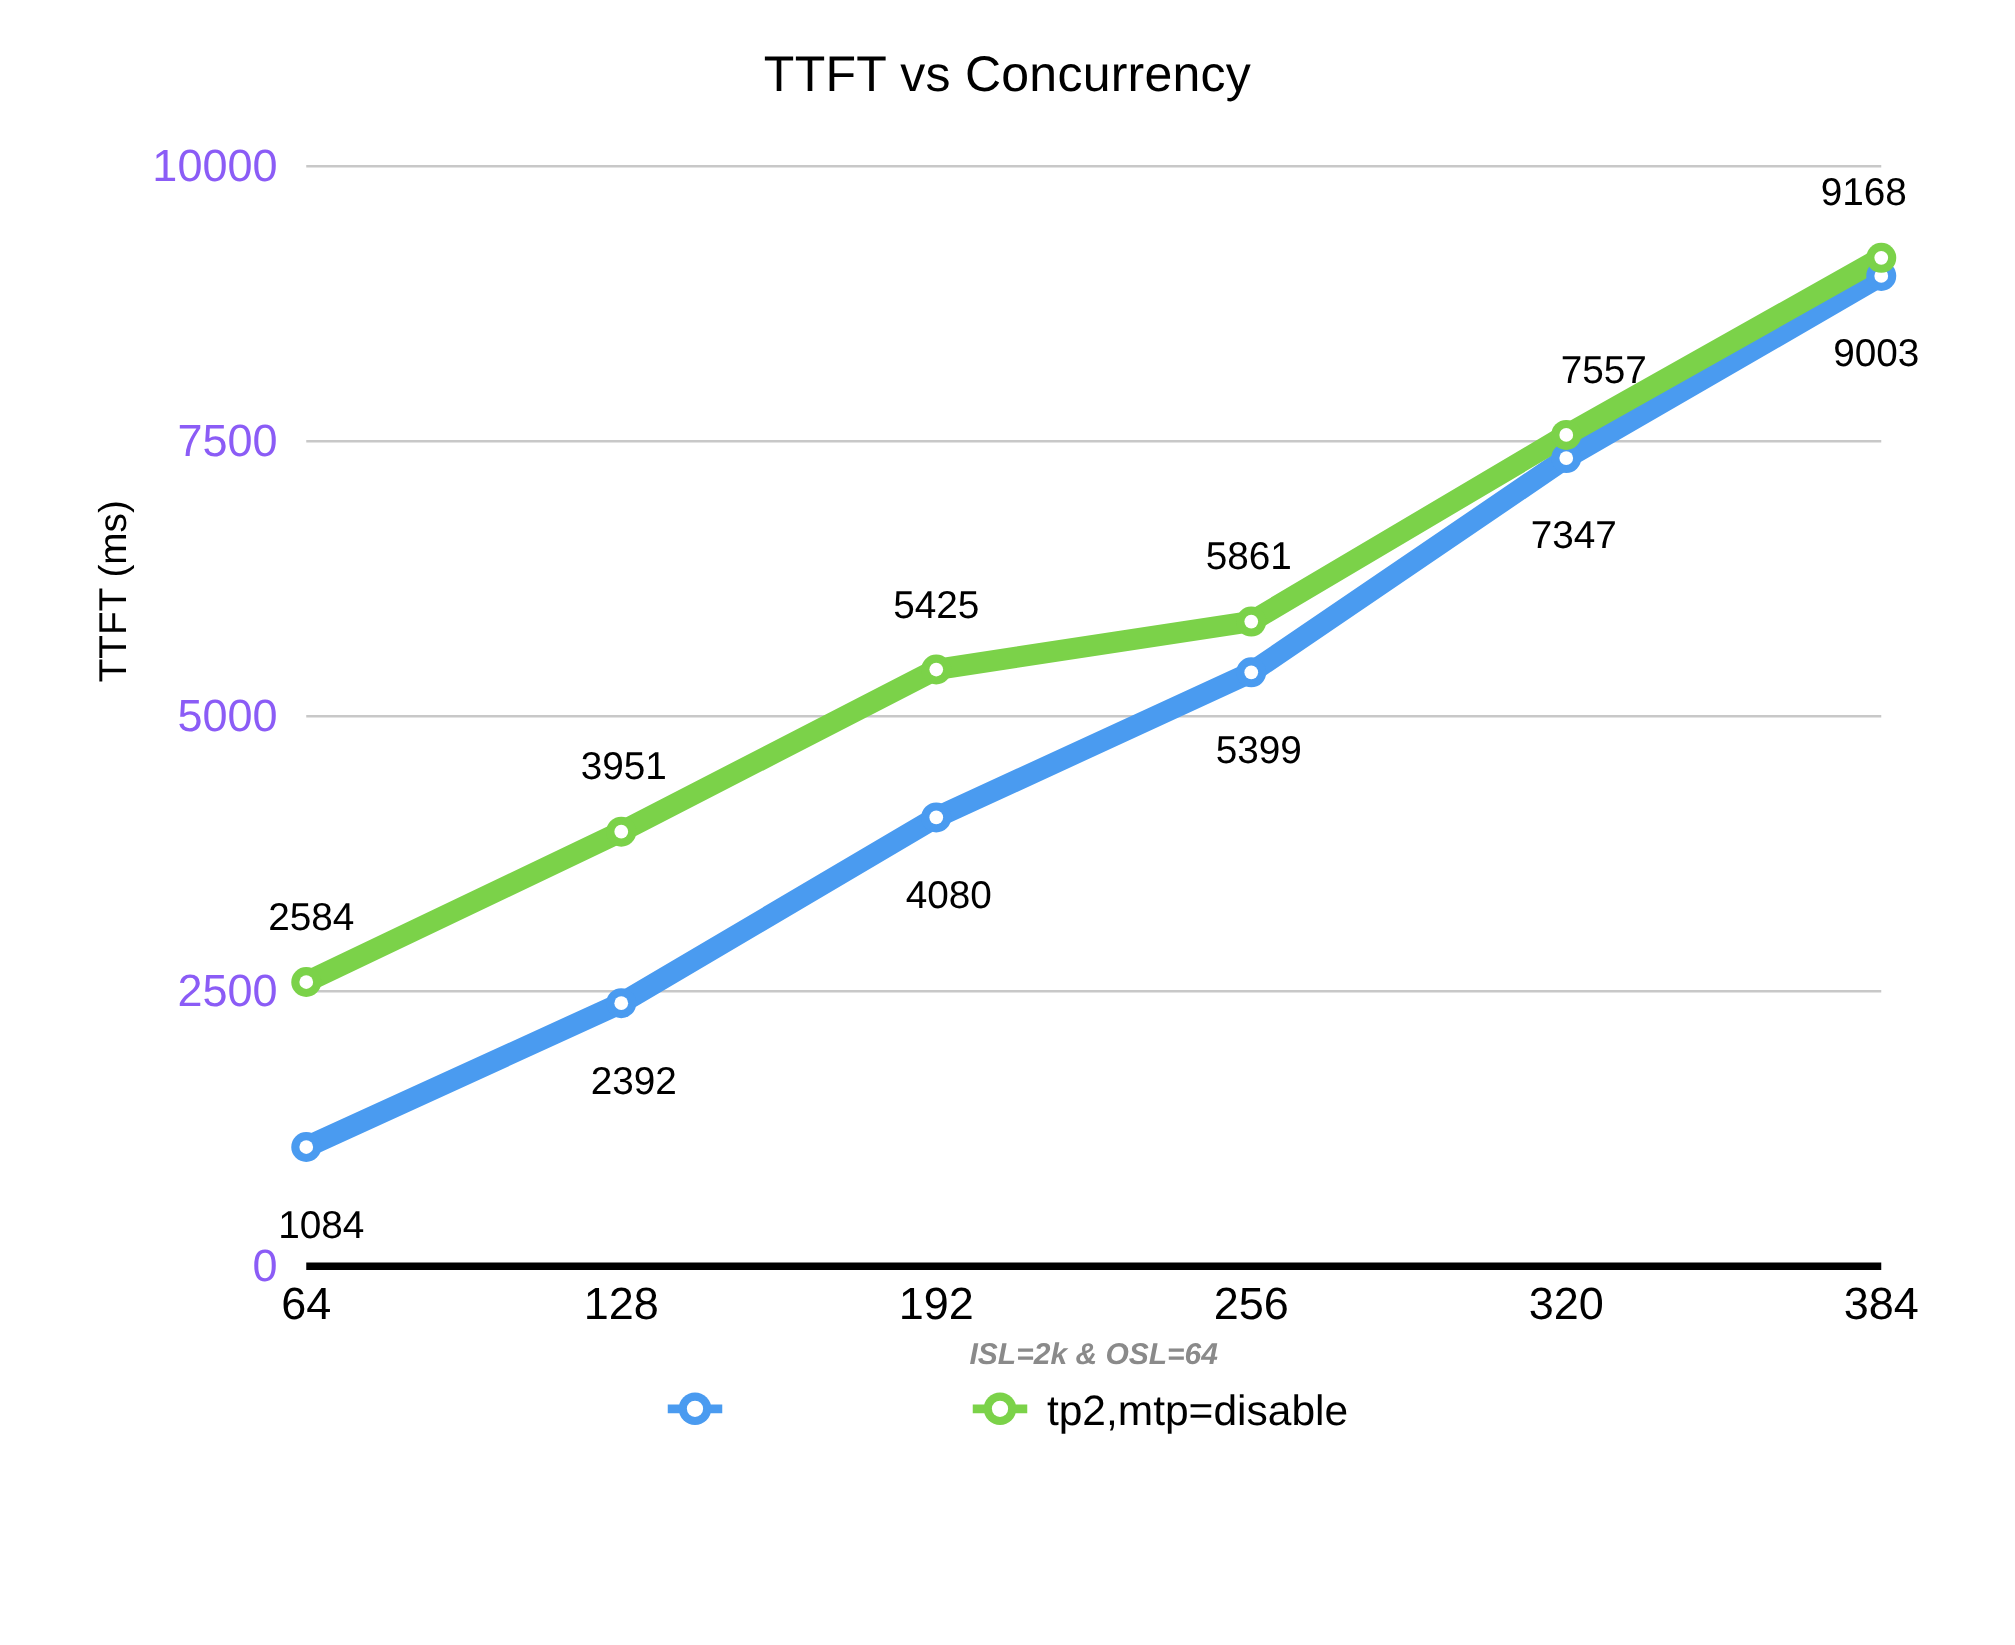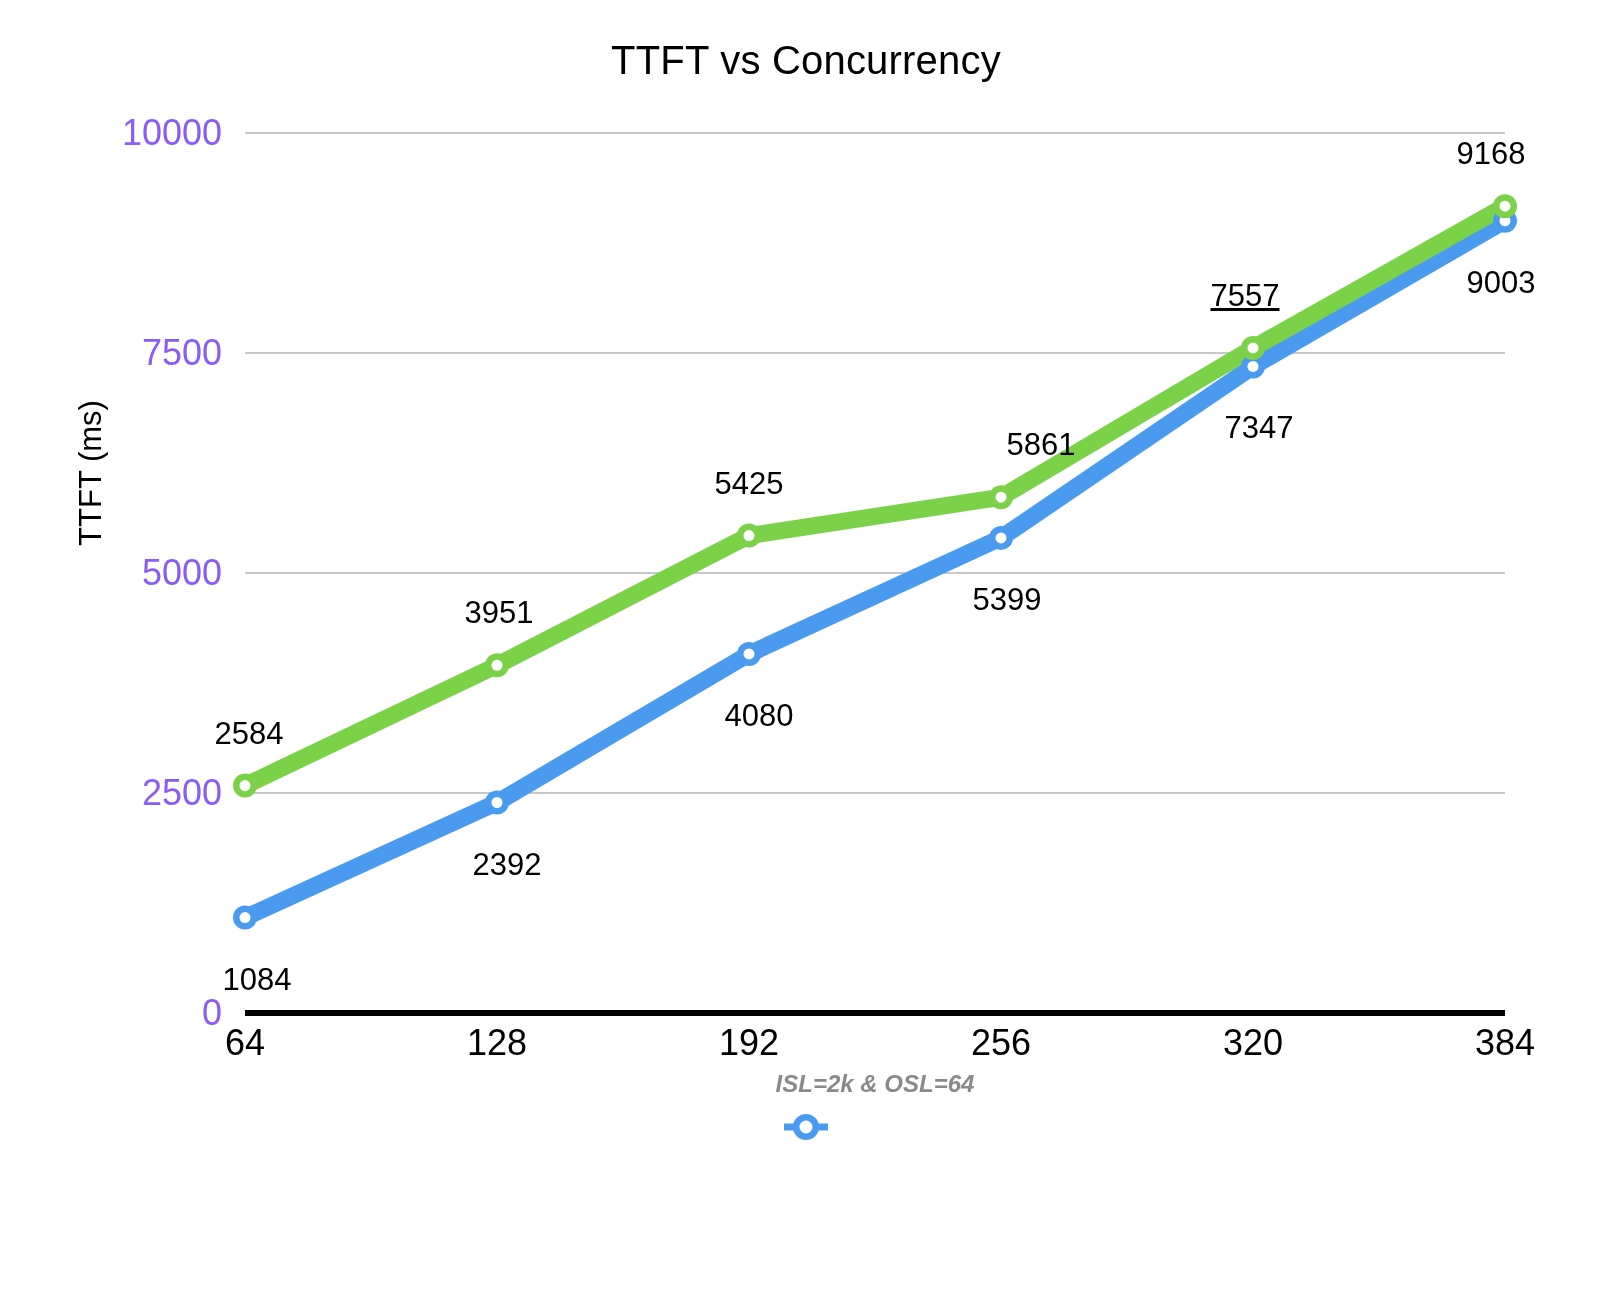"7557" div.point-label { left: 1000px -> 1038px; text-decoration: underline -> none }
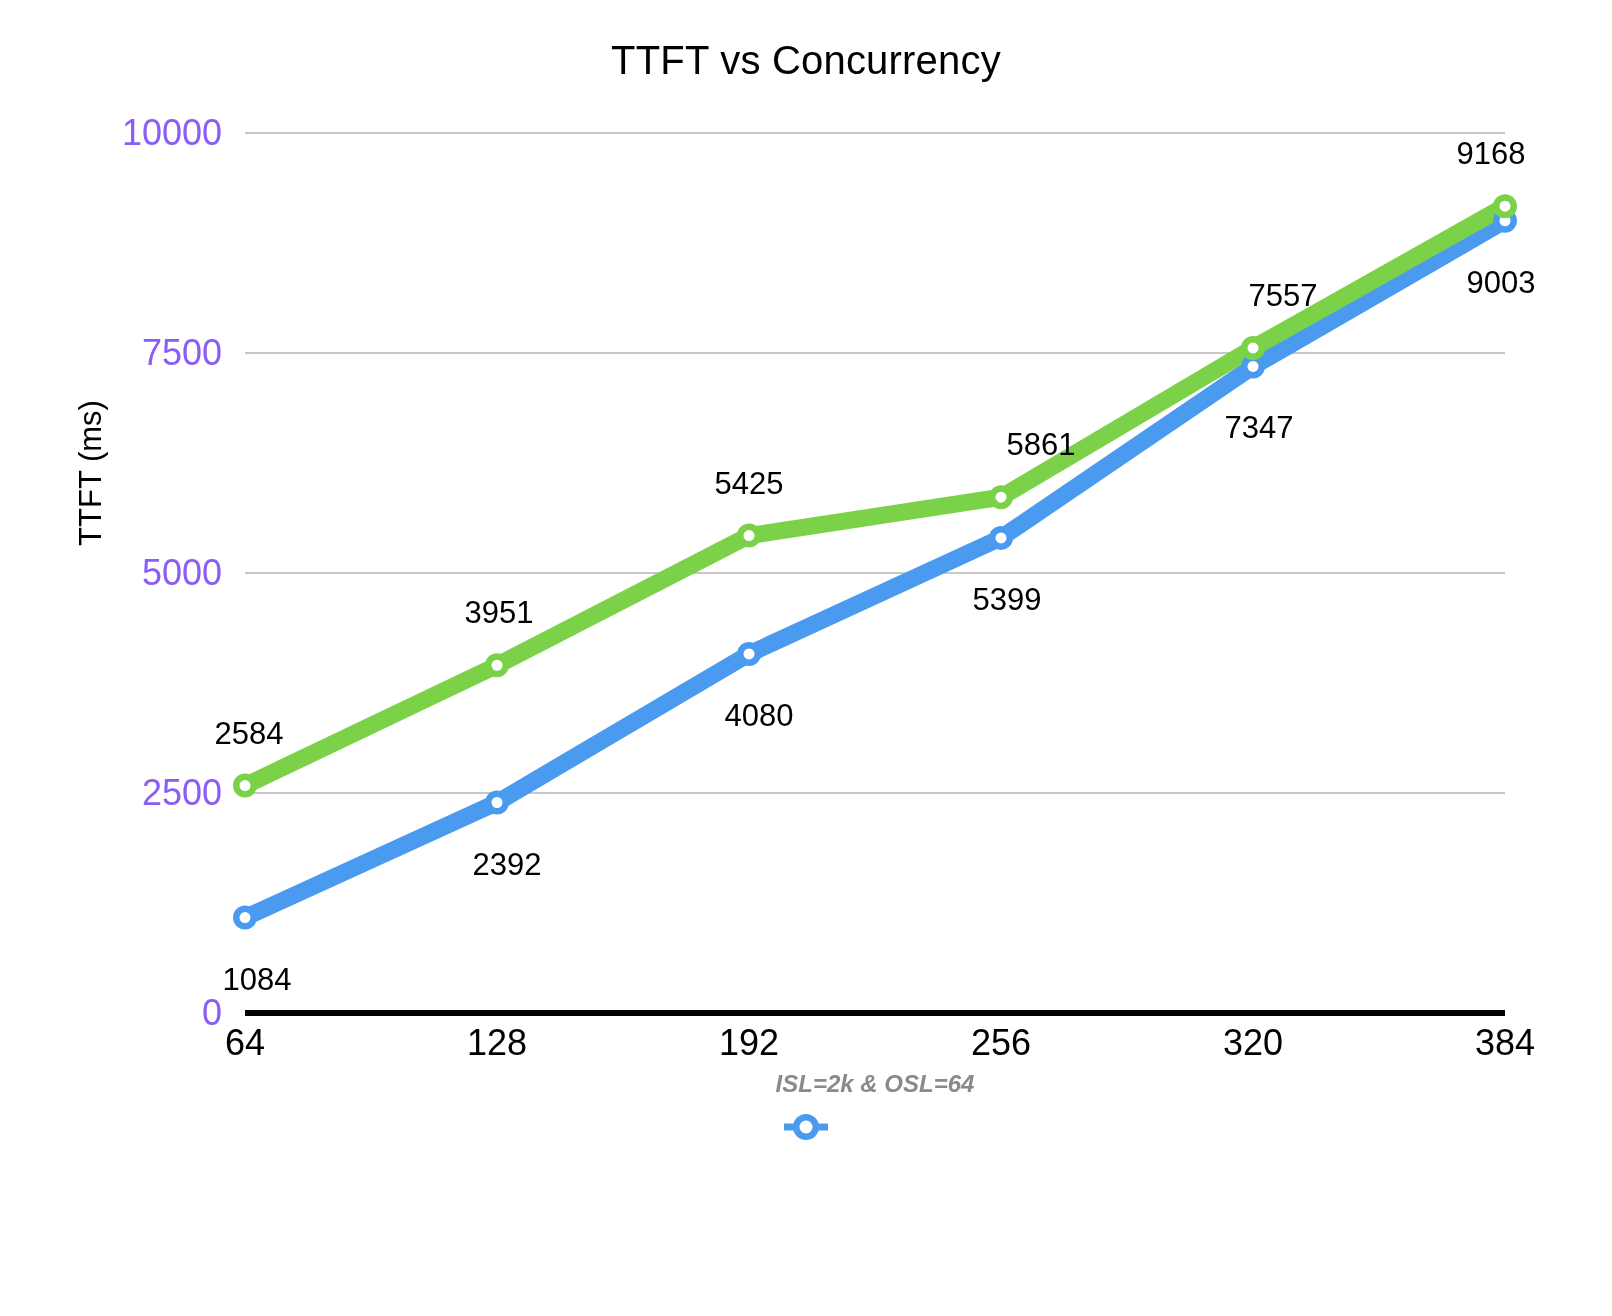"5861" div.point-label { margin-left: 42px -> none }
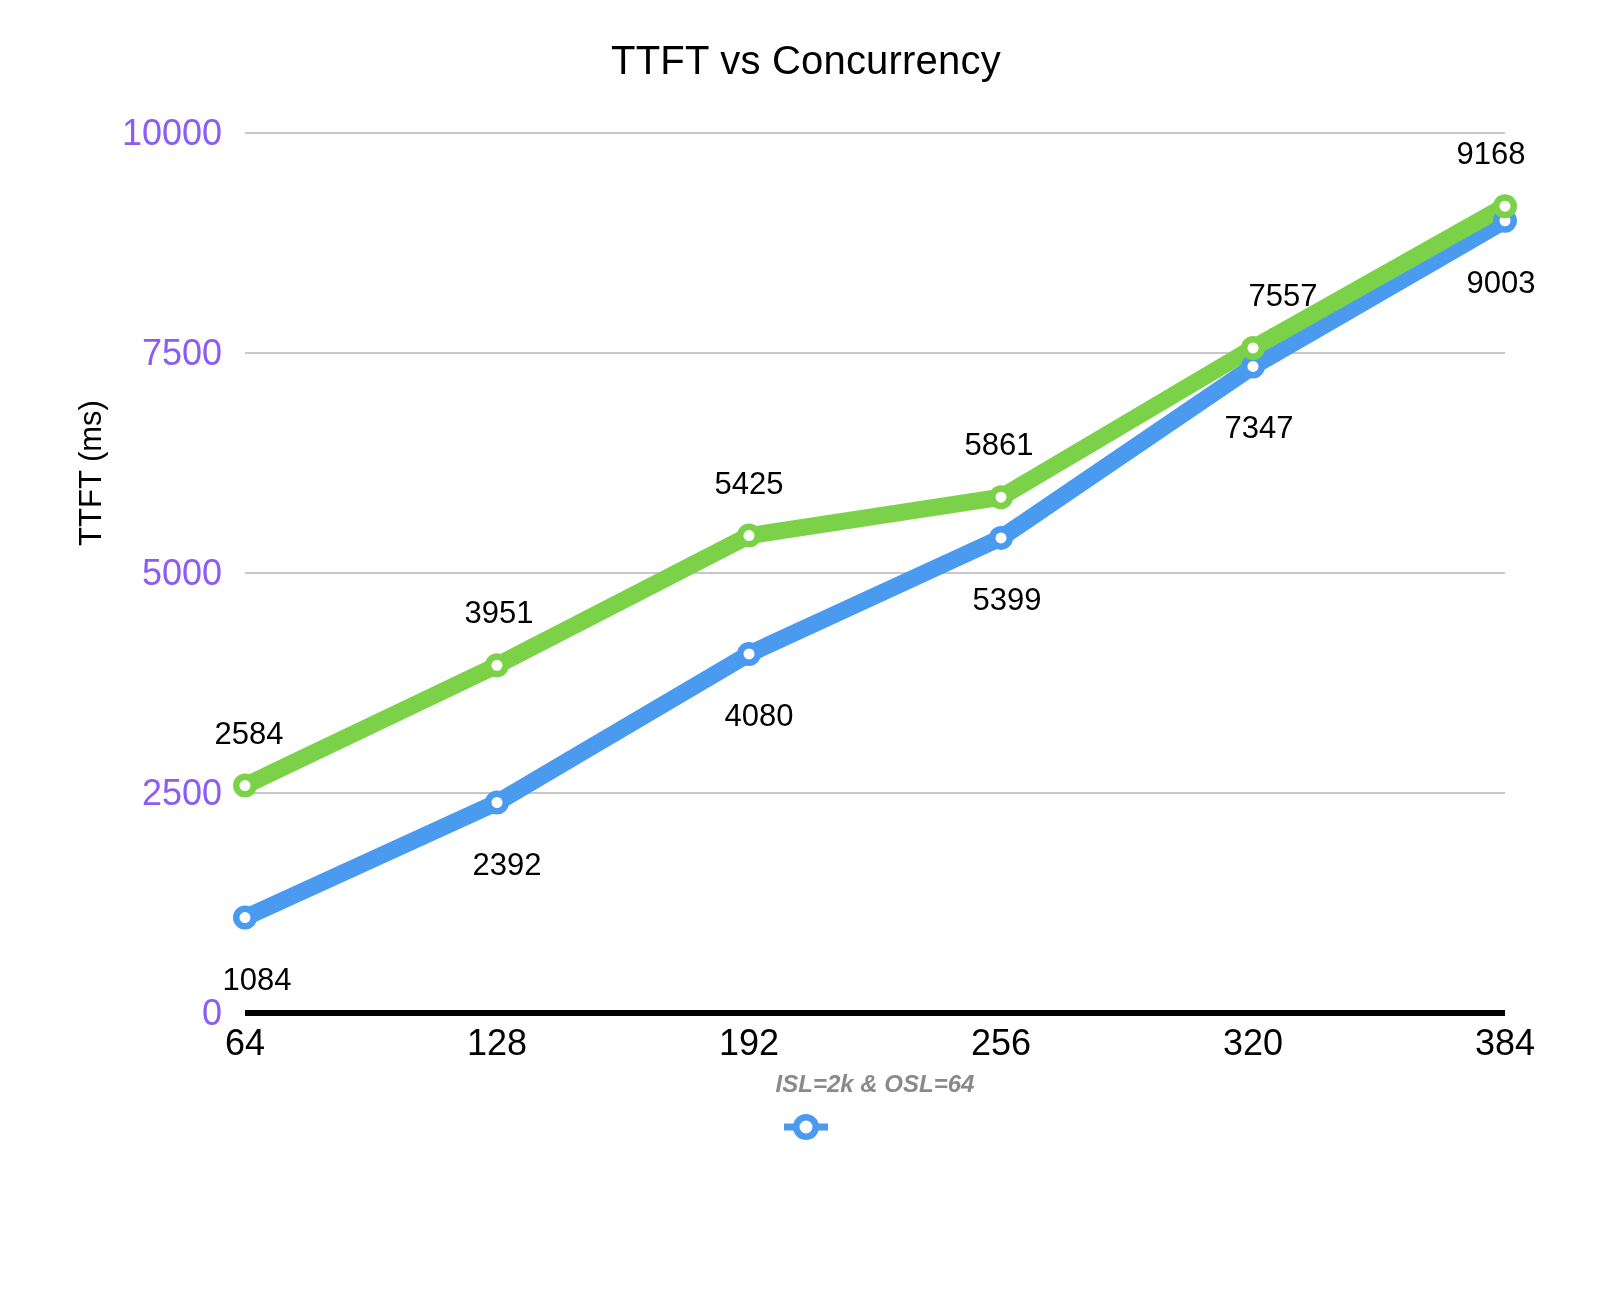"tp2,mtp=disable" div.legend-item { html: none -> <div> <span><svg> <line></line> <circle></circle> <circle></circle> </svg></span> <span>tp2,mtp=disable</span> </div> }
